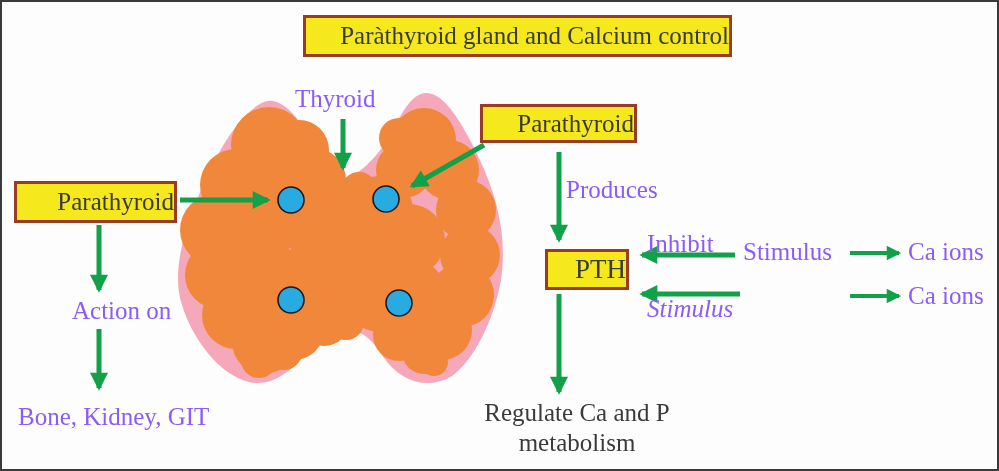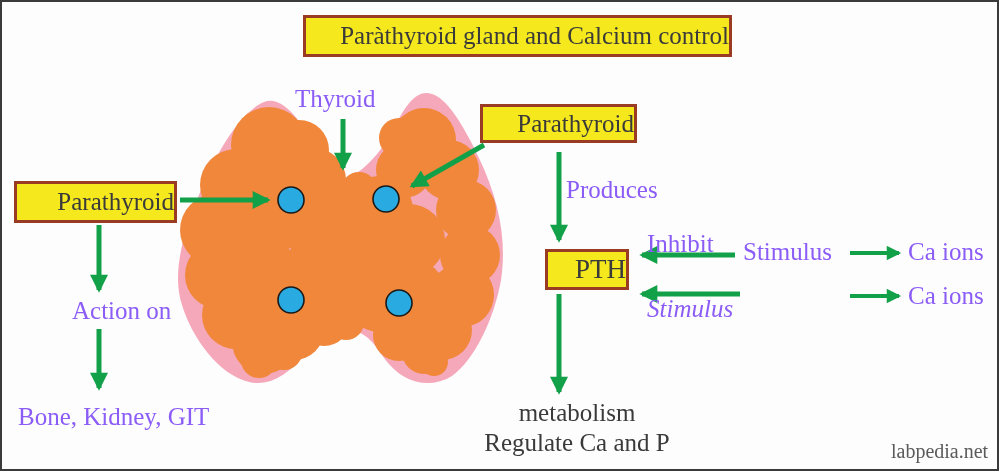"metabolism" div { order: before "Regulate Ca and P" -> after "Regulate Ca and P" }
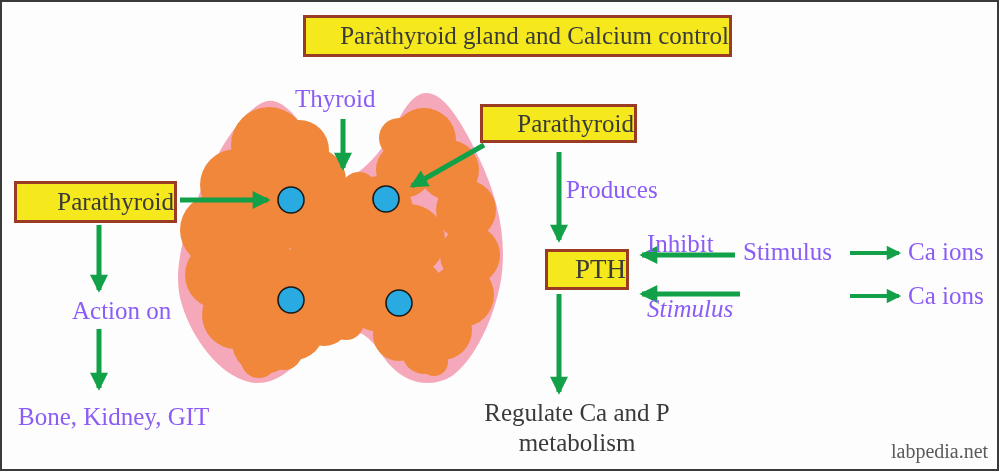"labpedia.net" div.watermark { html: <div>labpedia.net</div> -> none }
